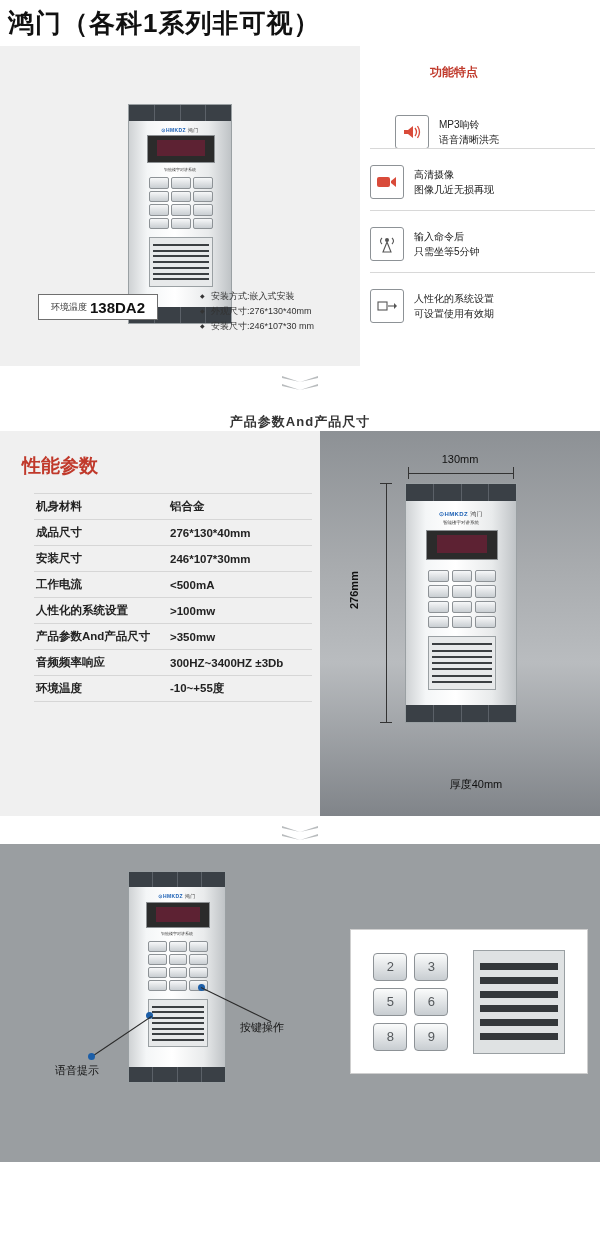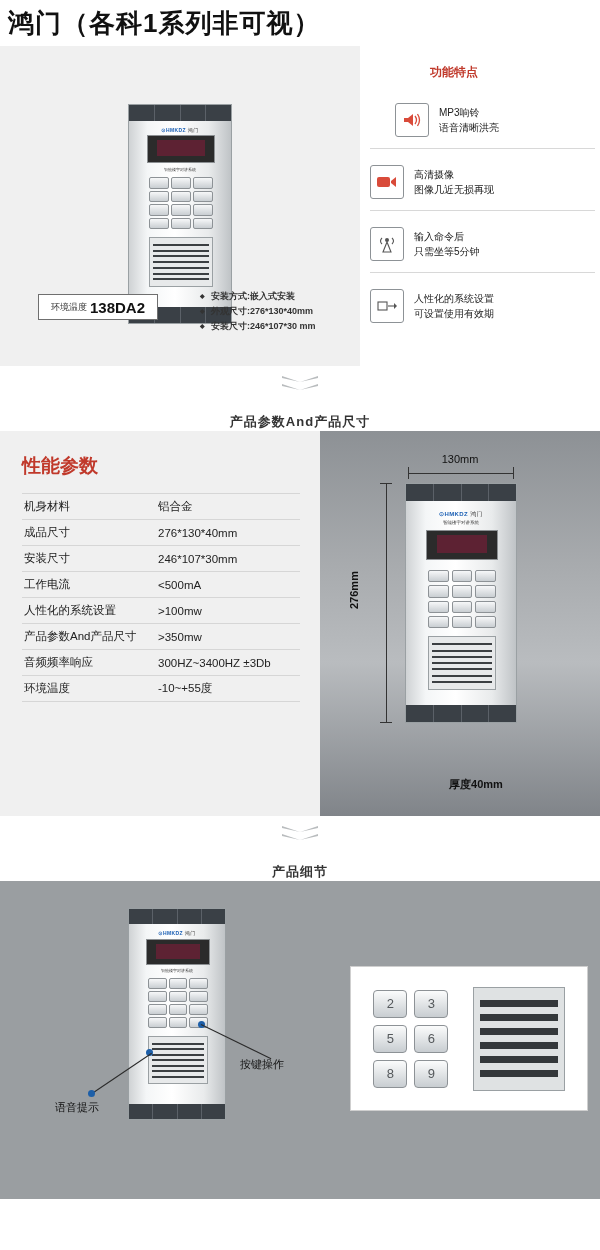"MP3响铃" div.feature { top: 48px -> 60px }
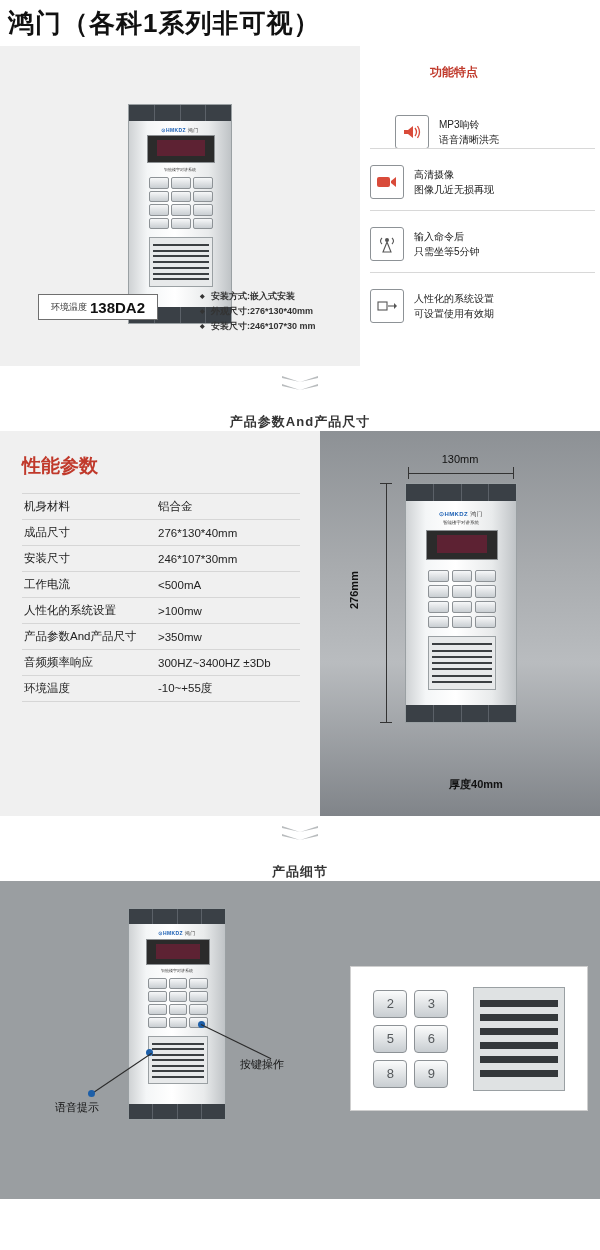"安装方式:嵌入式安装" .specs-list li { font-weight: bold -> none }
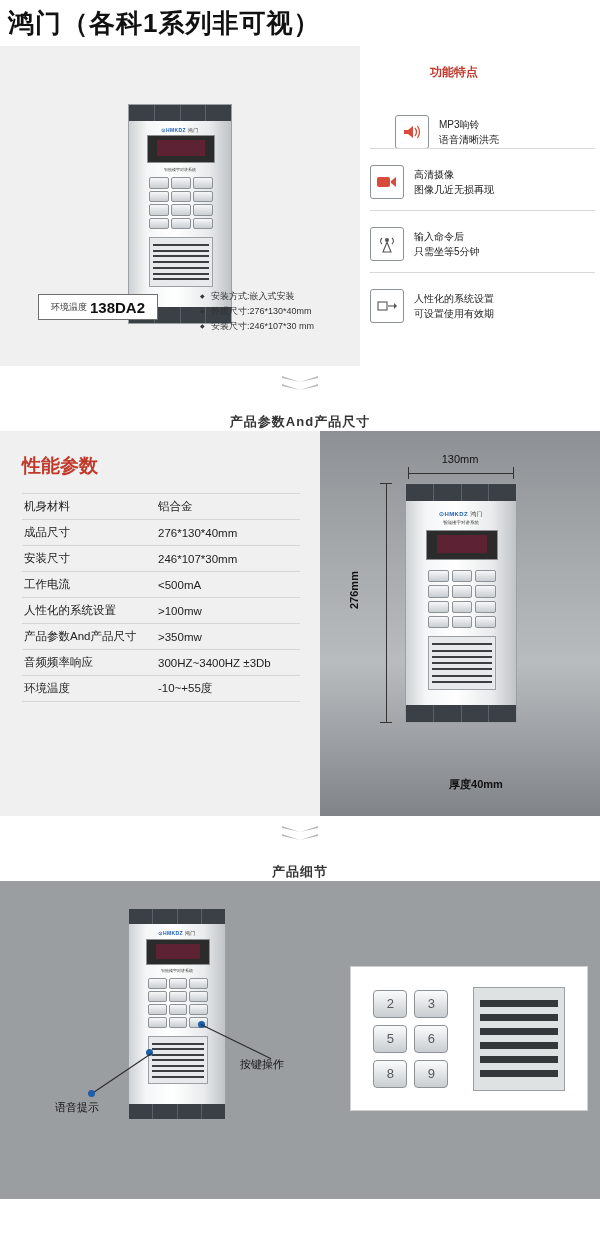"机身材料" table.params { font-weight: none -> bold; left: 22px -> 34px }
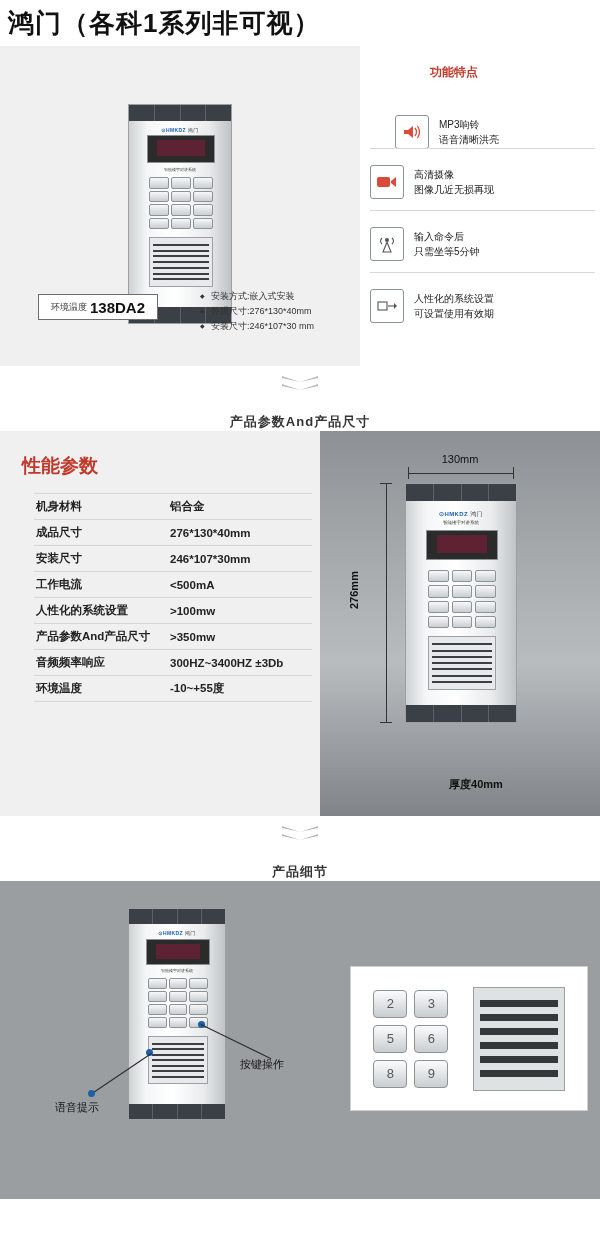"厚度40mm" .dim-bot-label { font-weight: bold -> normal }
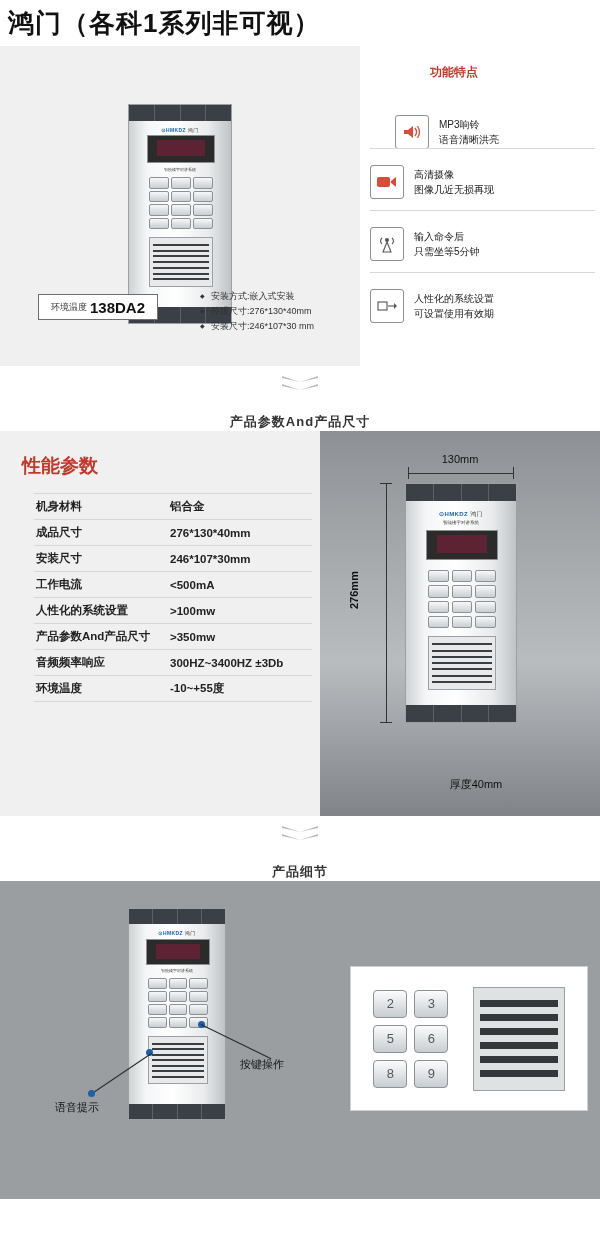"产品细节" div.divider-label { html: <div>产品细节</div> -> none }
